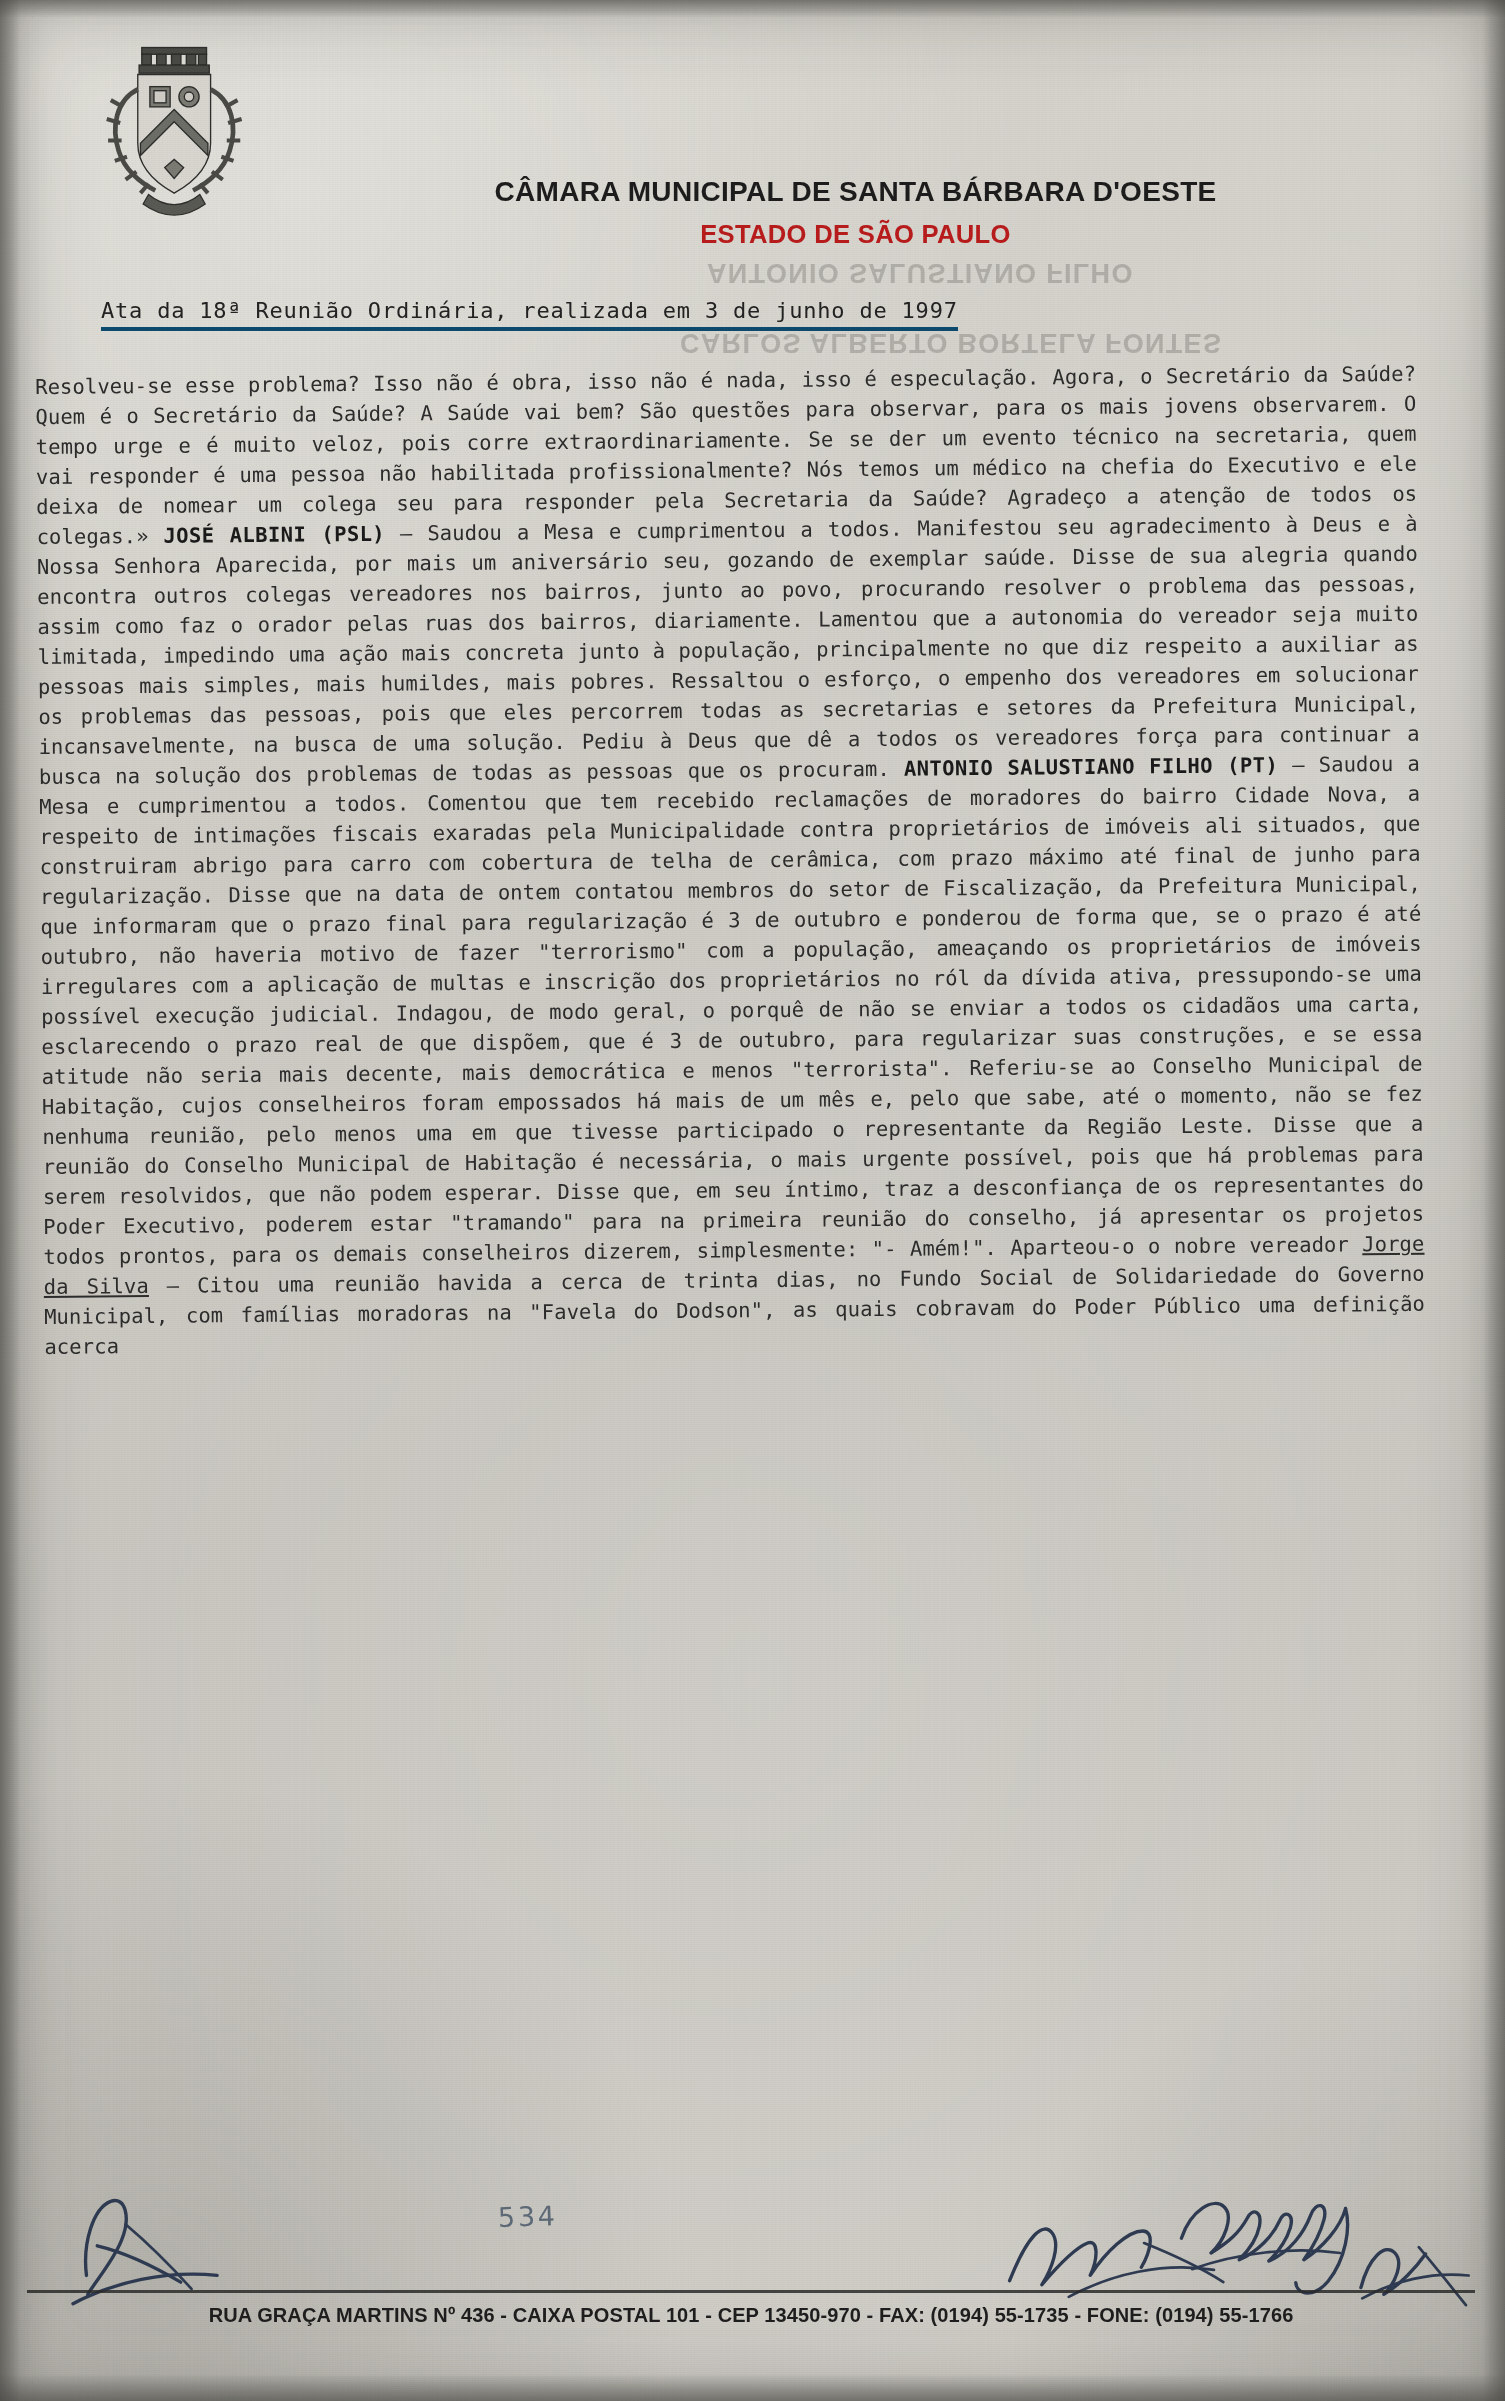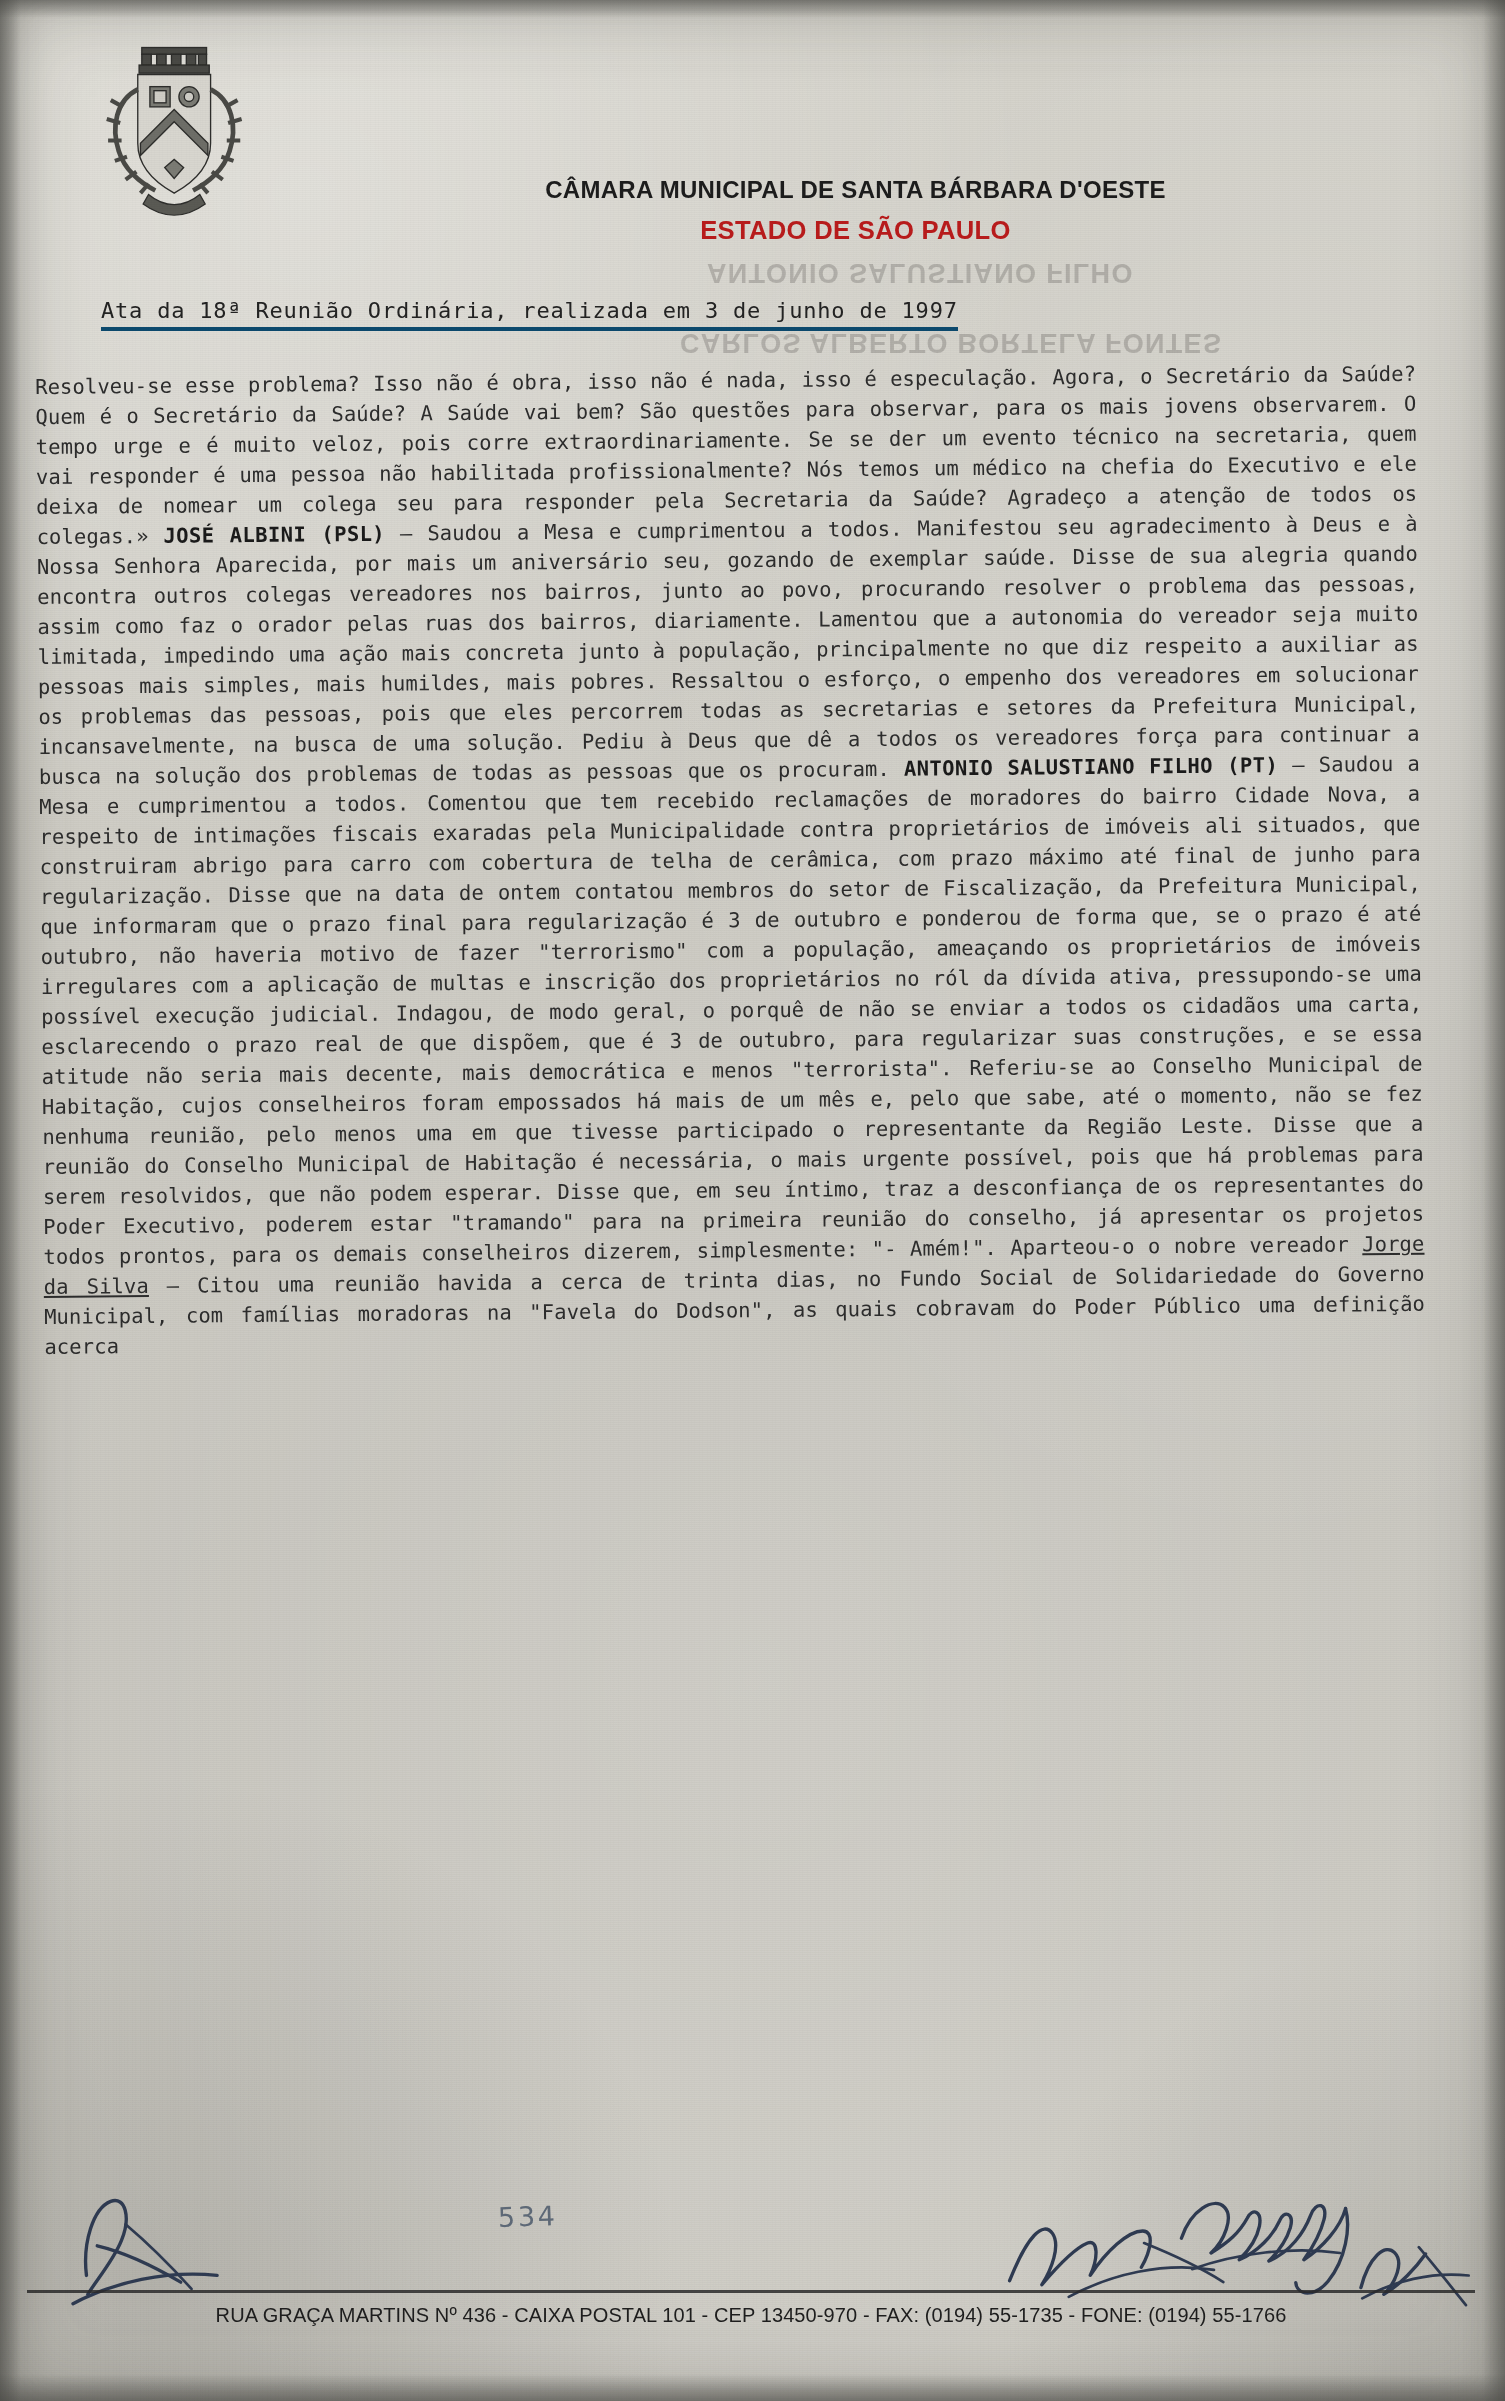"CÂMARA MUNICIPAL DE SANTA BÁRBARA" .org-title { font-size: 24px -> 28px }
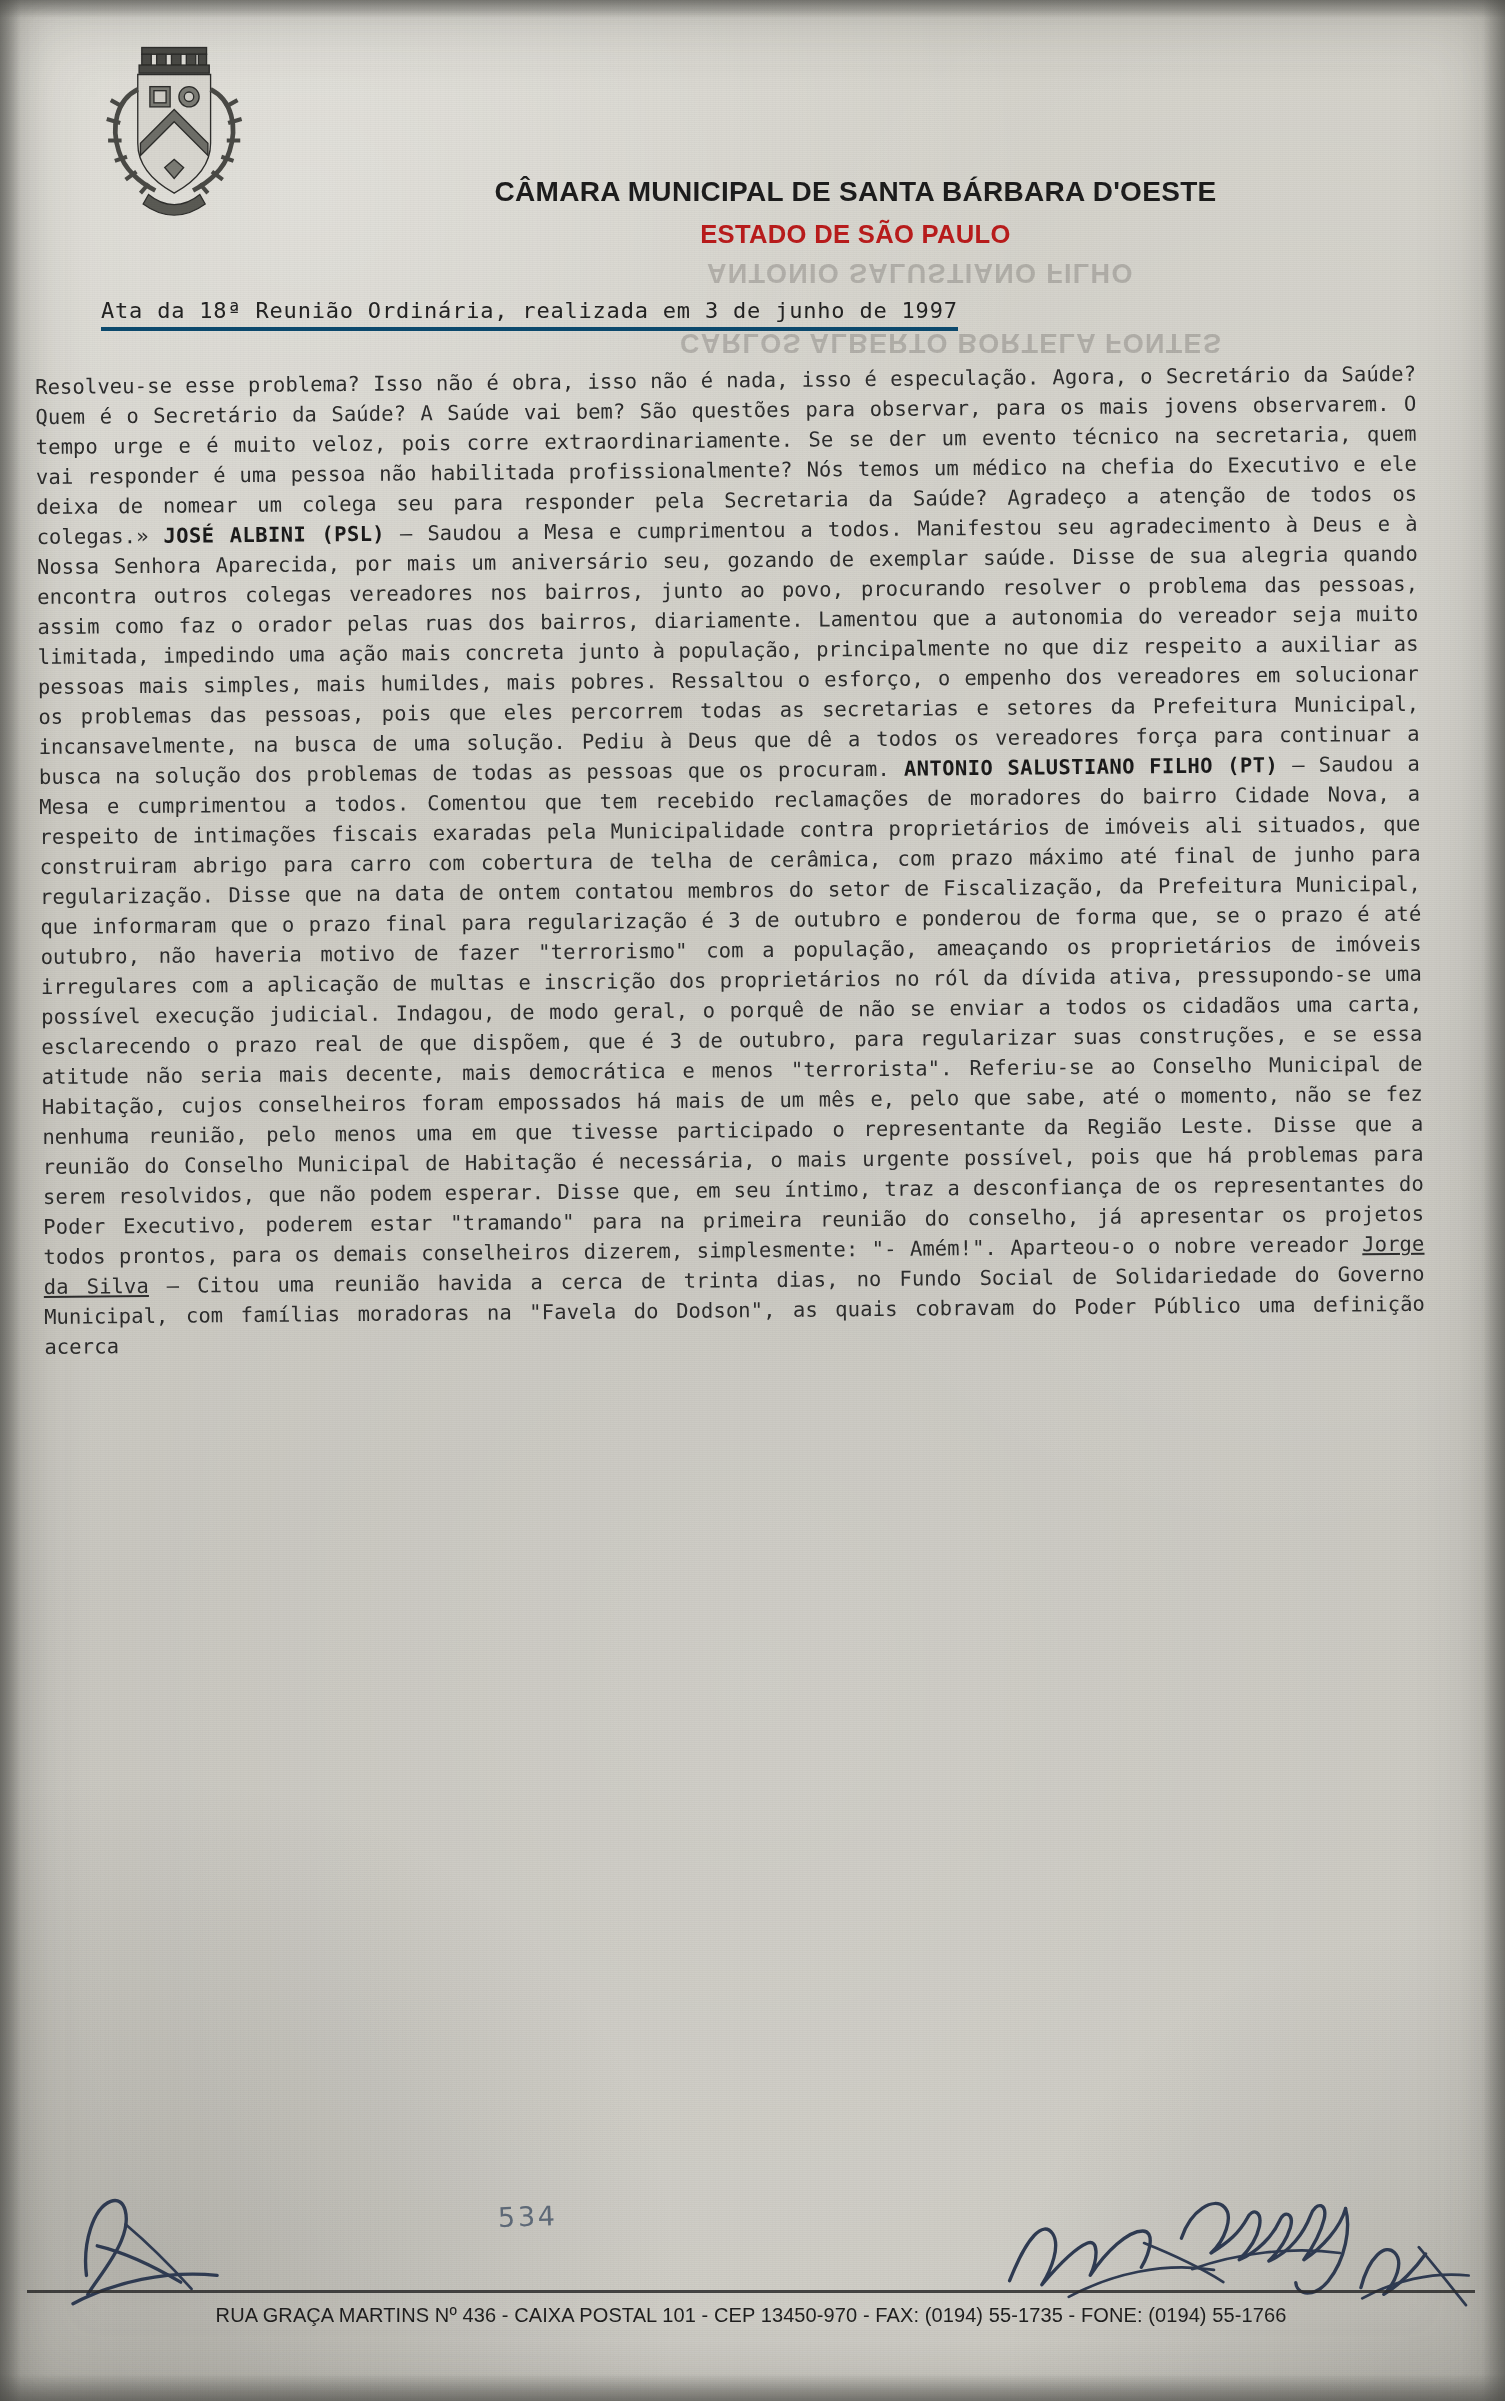"RUA GRAÇA MARTINS Nº 436" .footer-line { font-weight: 400 -> 700 }
